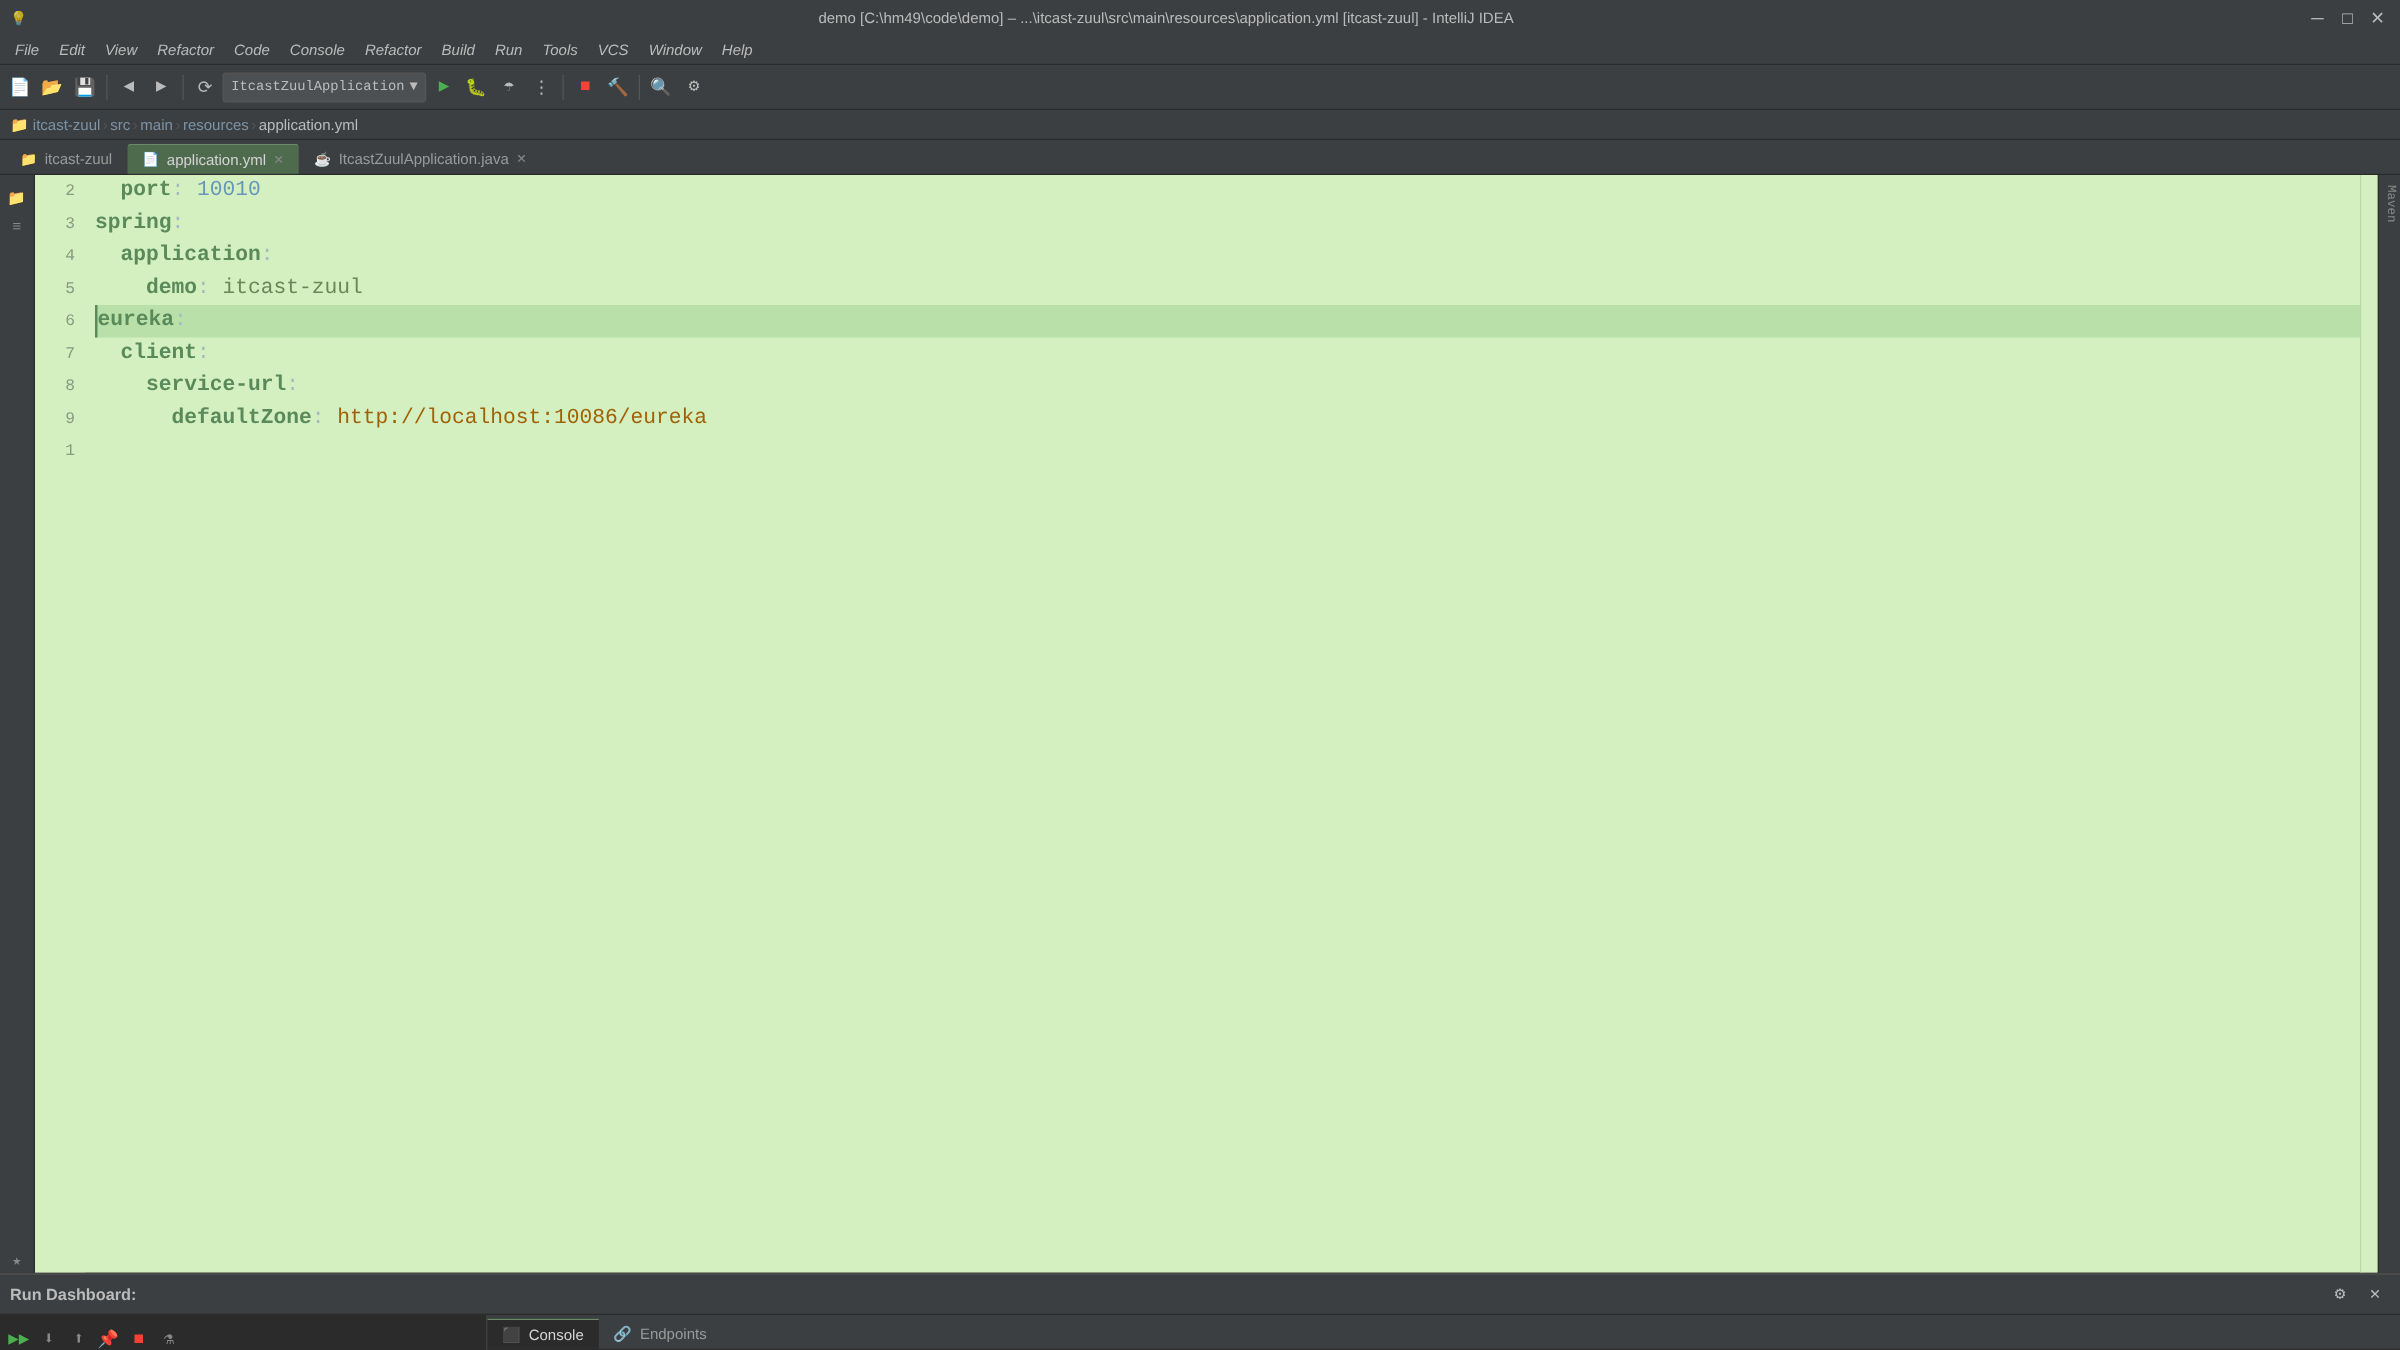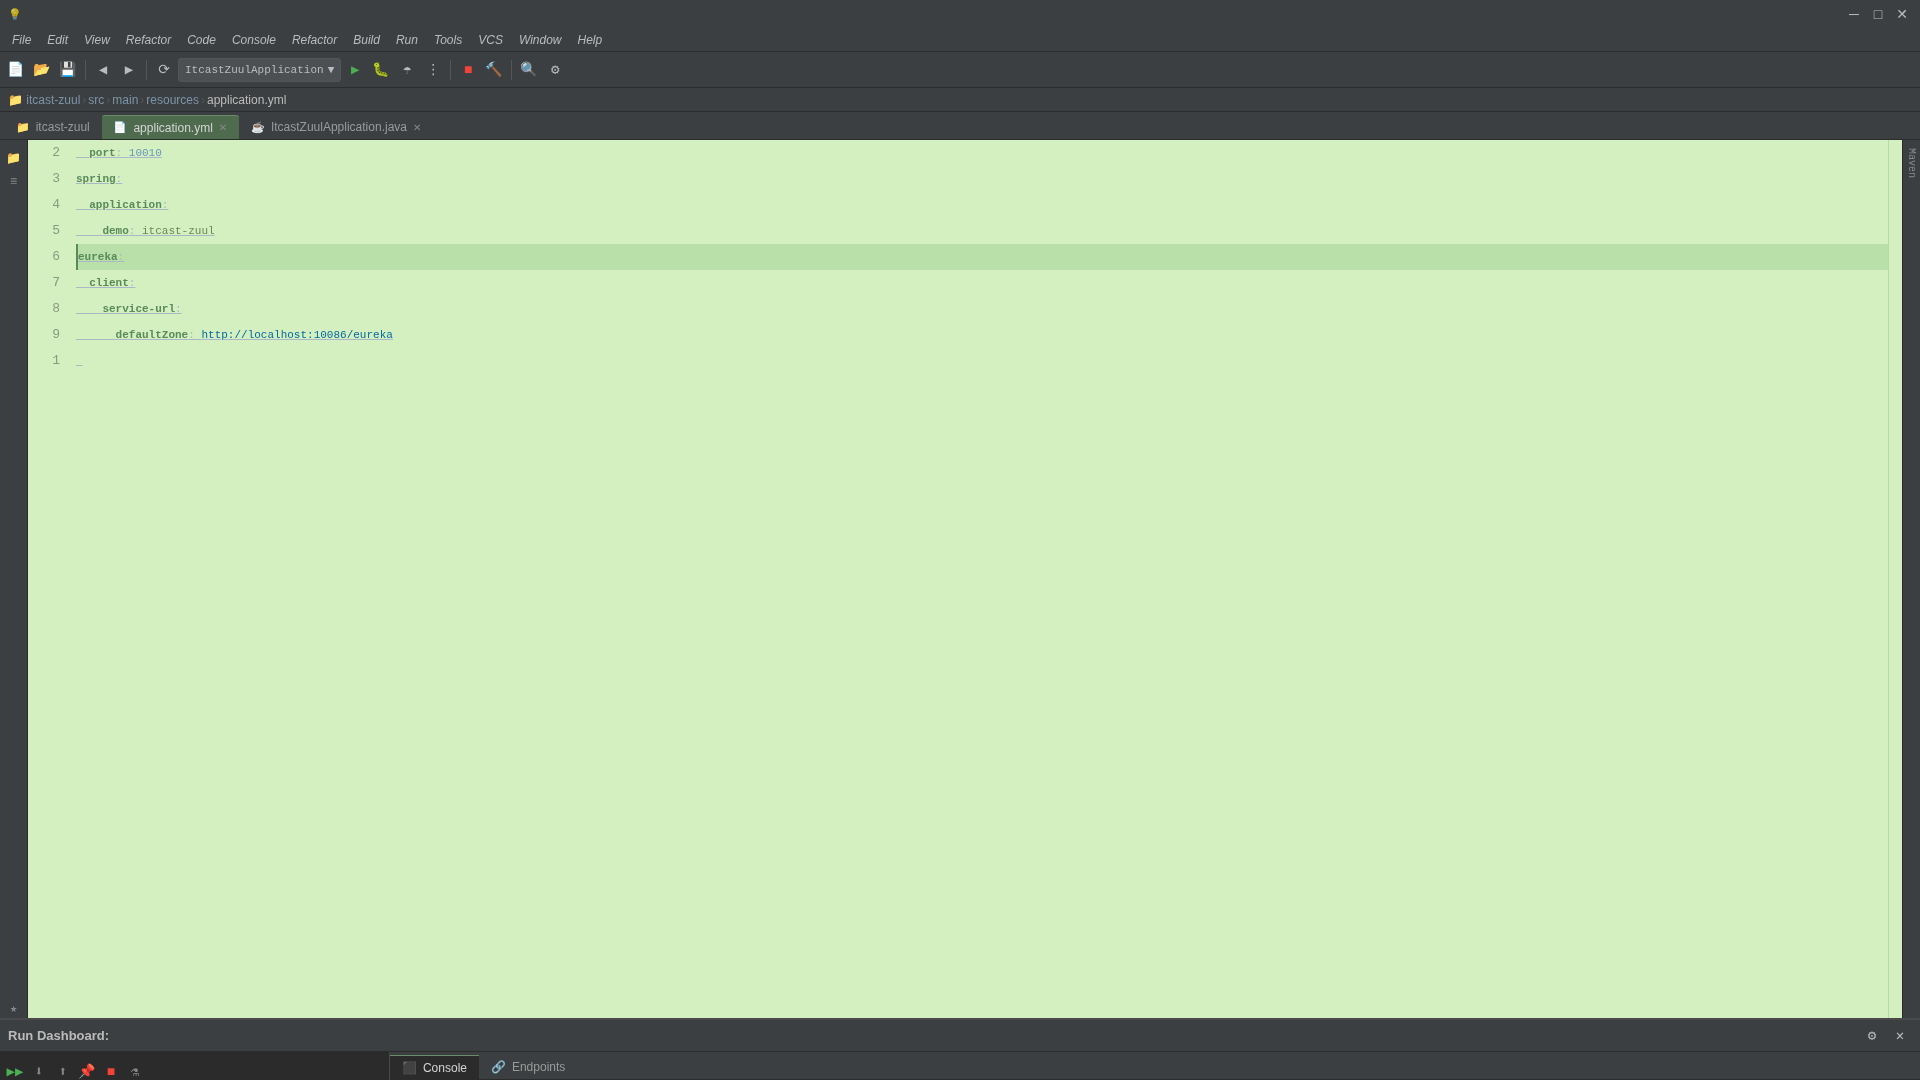"demo [C:\hm49\code\demo] –" span.title { html: none -> <span>demo [C:\hm49\code\demo] – ...\itcast-zuul\src\main\resources\application.yml [itcast-zuul] - IntelliJ IDEA</span> }
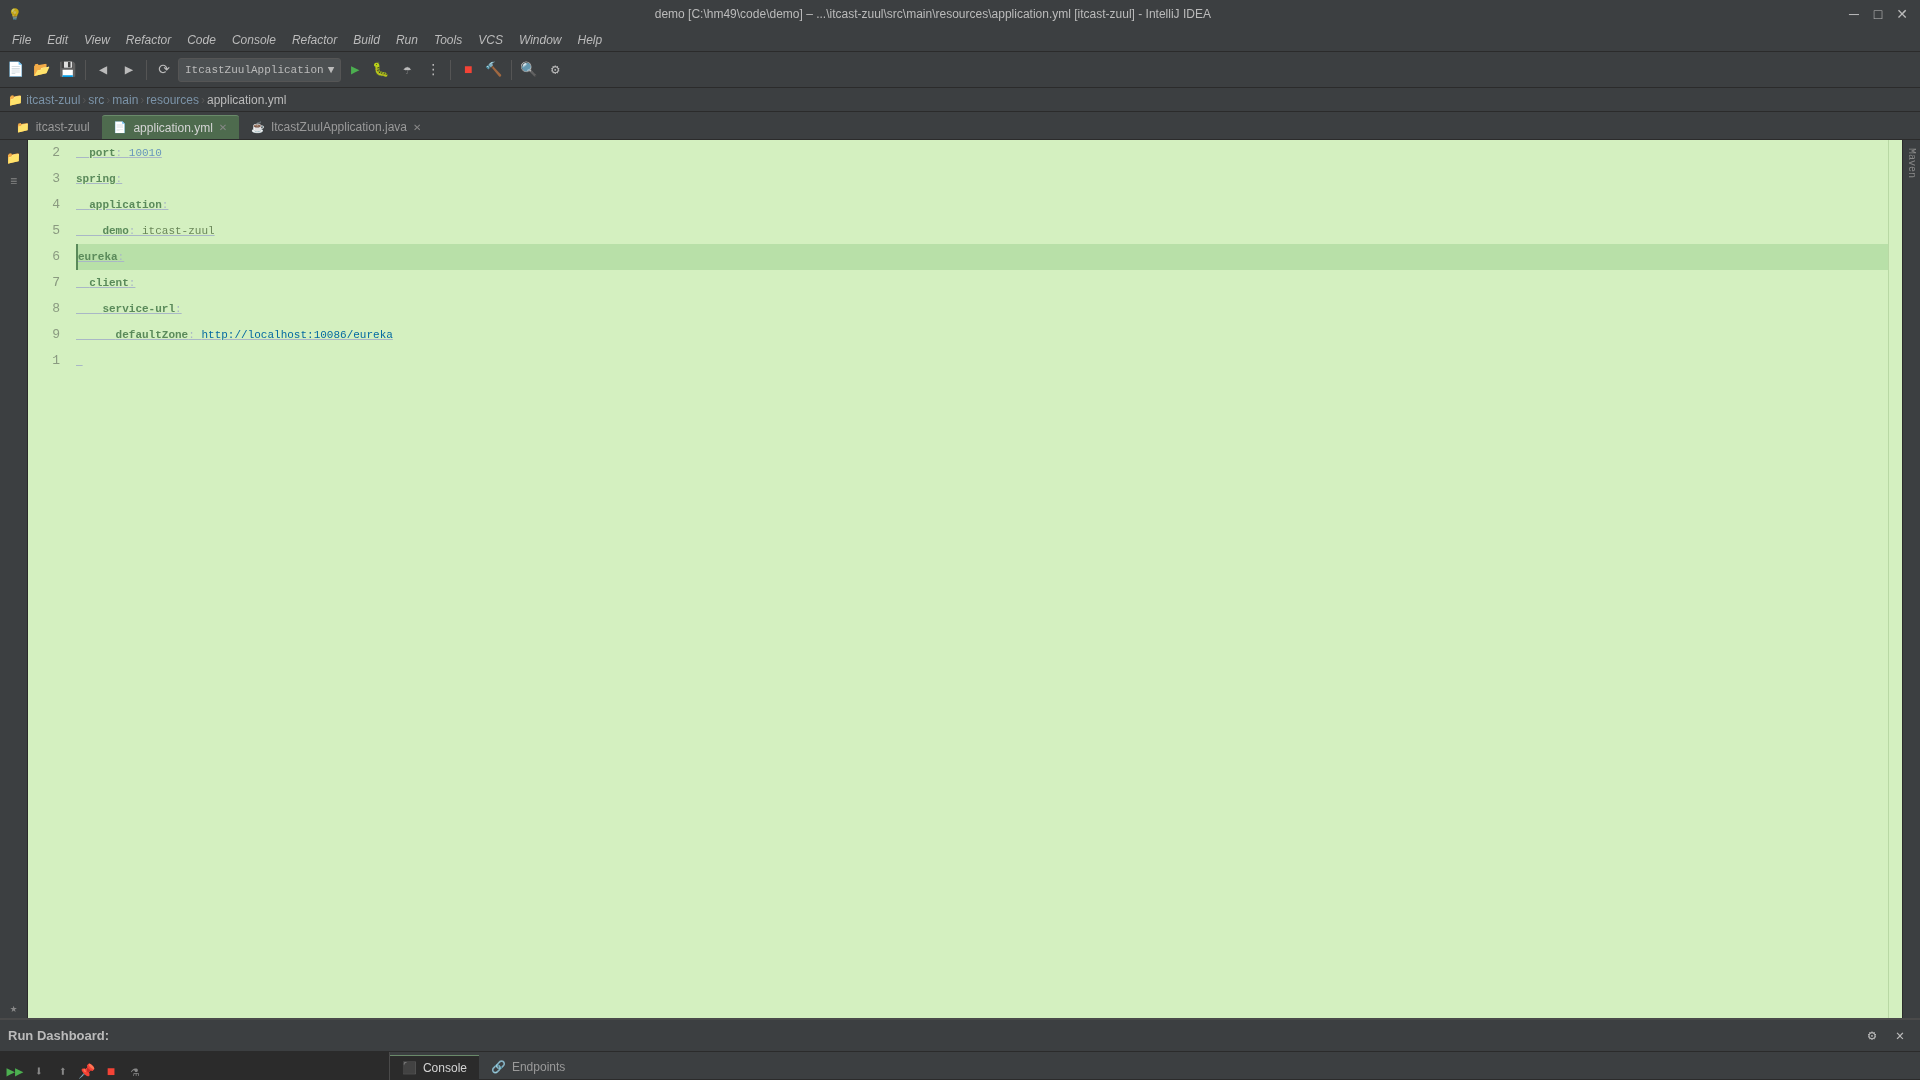"port" .code-line { font-size: 11px -> 17px; text-decoration: underline -> none }
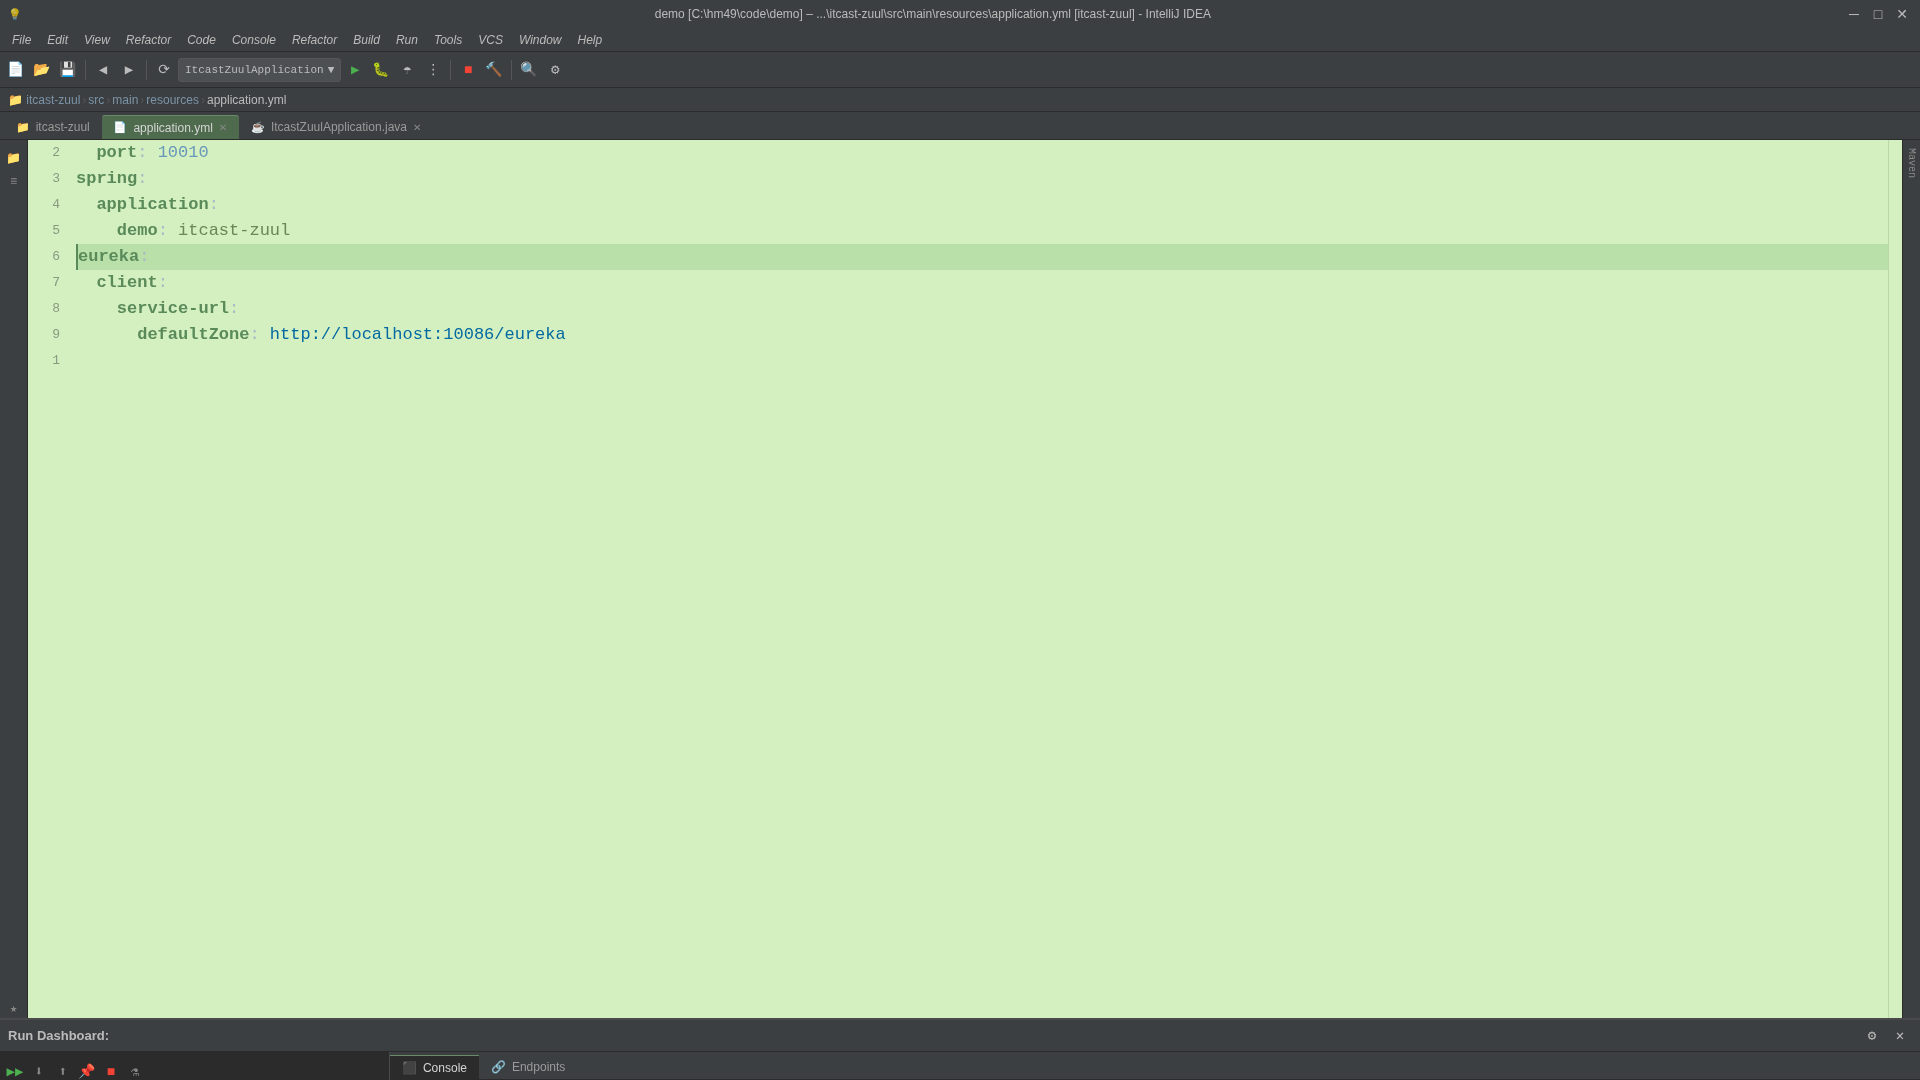"http://localhost:10086/eureka" .kw-url { color: #0369a1 -> #a16207 }
